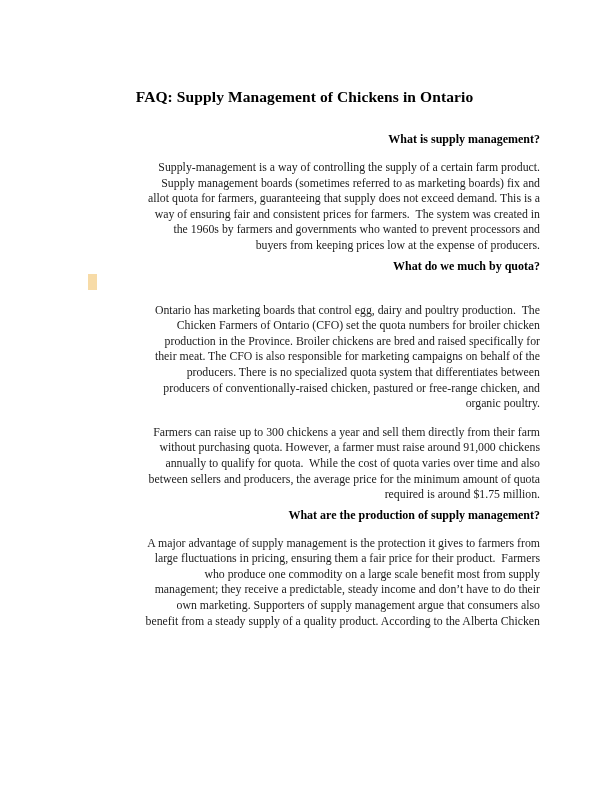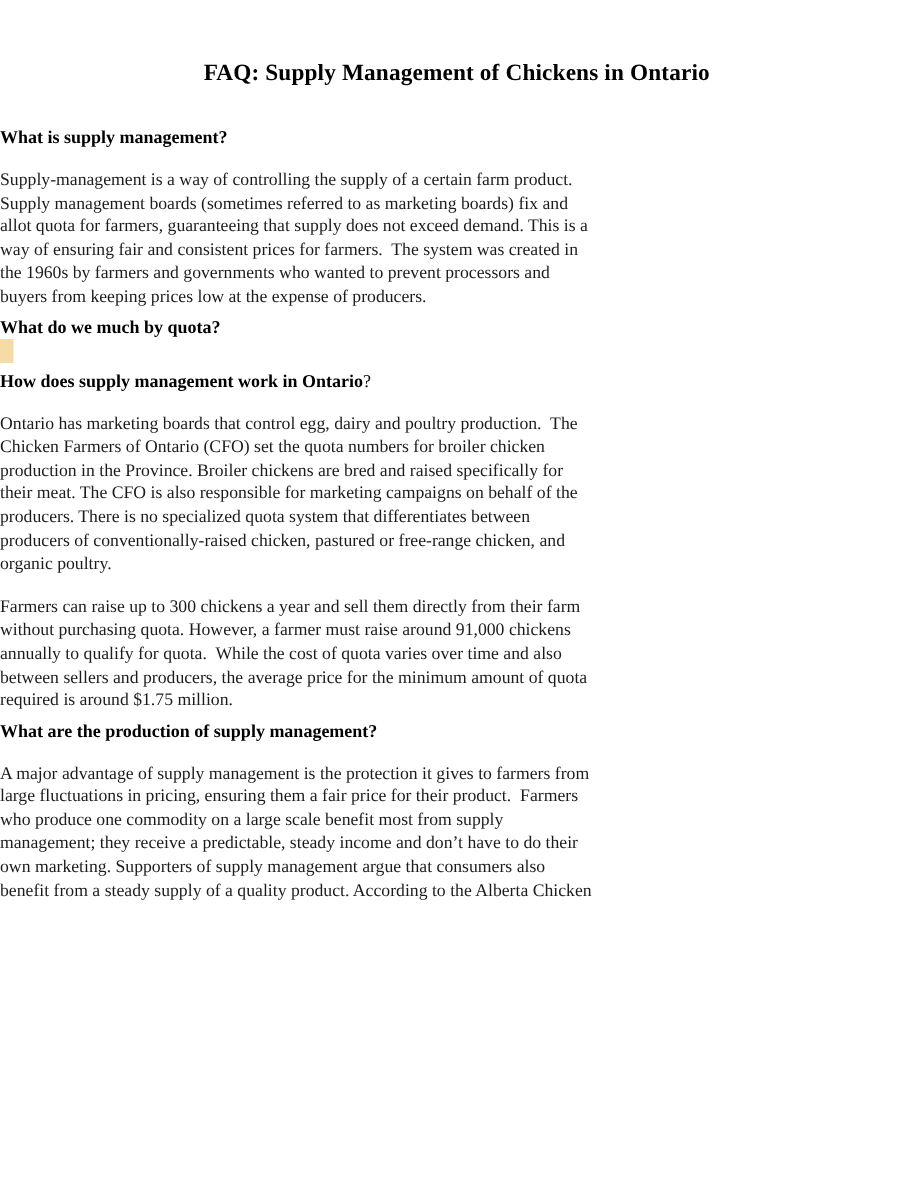"FAQ: Supply Management of Chickens" .doc-title { padding-top: 40px -> 88px }
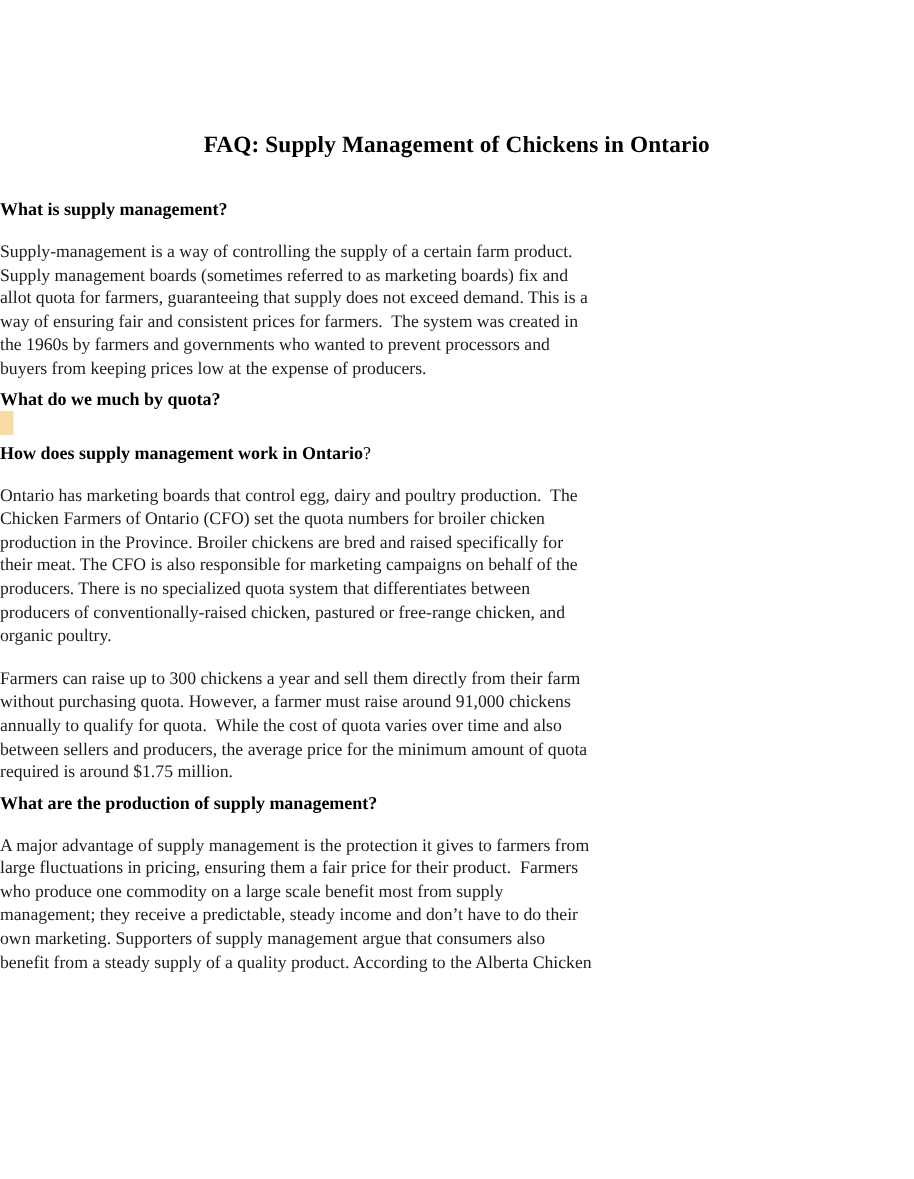"What is supply management?" .content { margin-left: none -> 88px; text-align: none -> right }
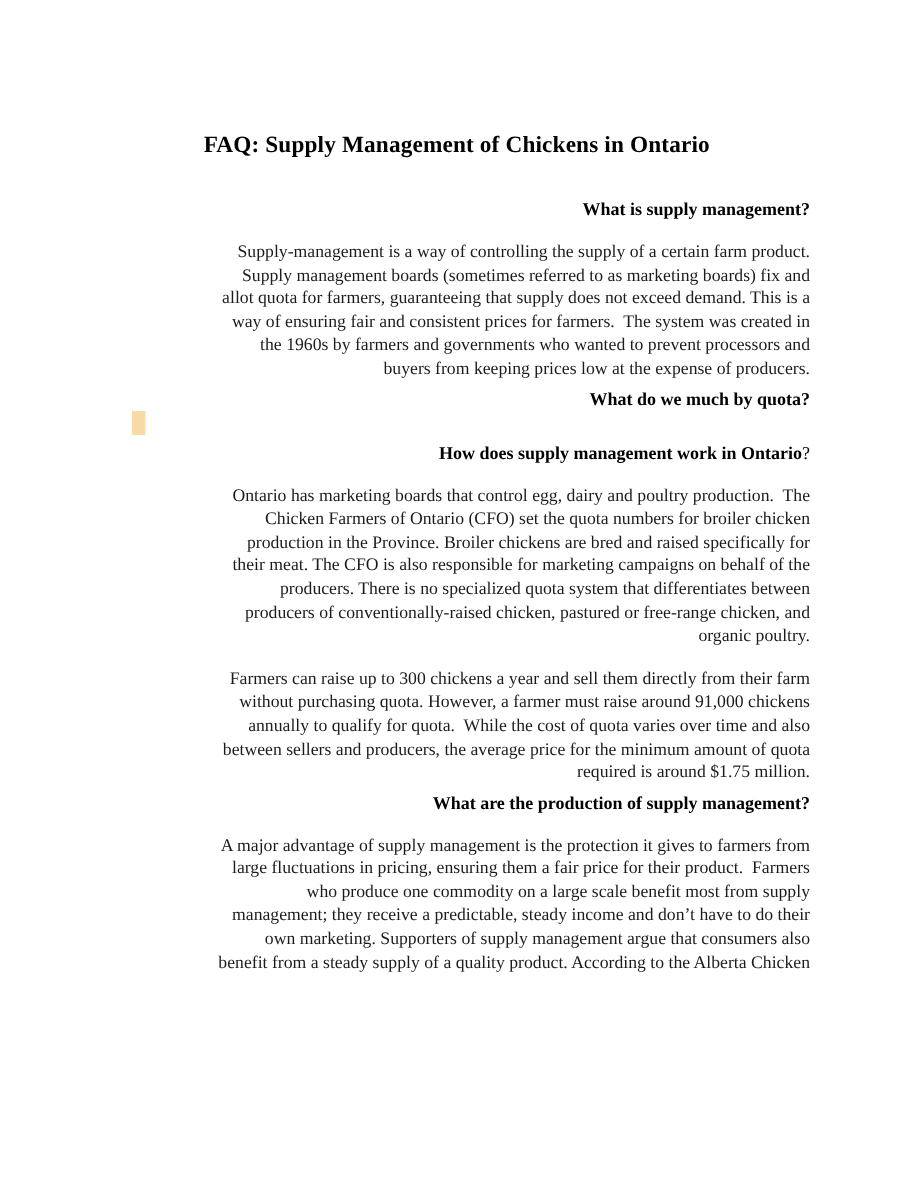"How does supply management work" h2.q { html: <h2><span>How does supply management work in Ontario</span><span>?</span></h2> -> none }
